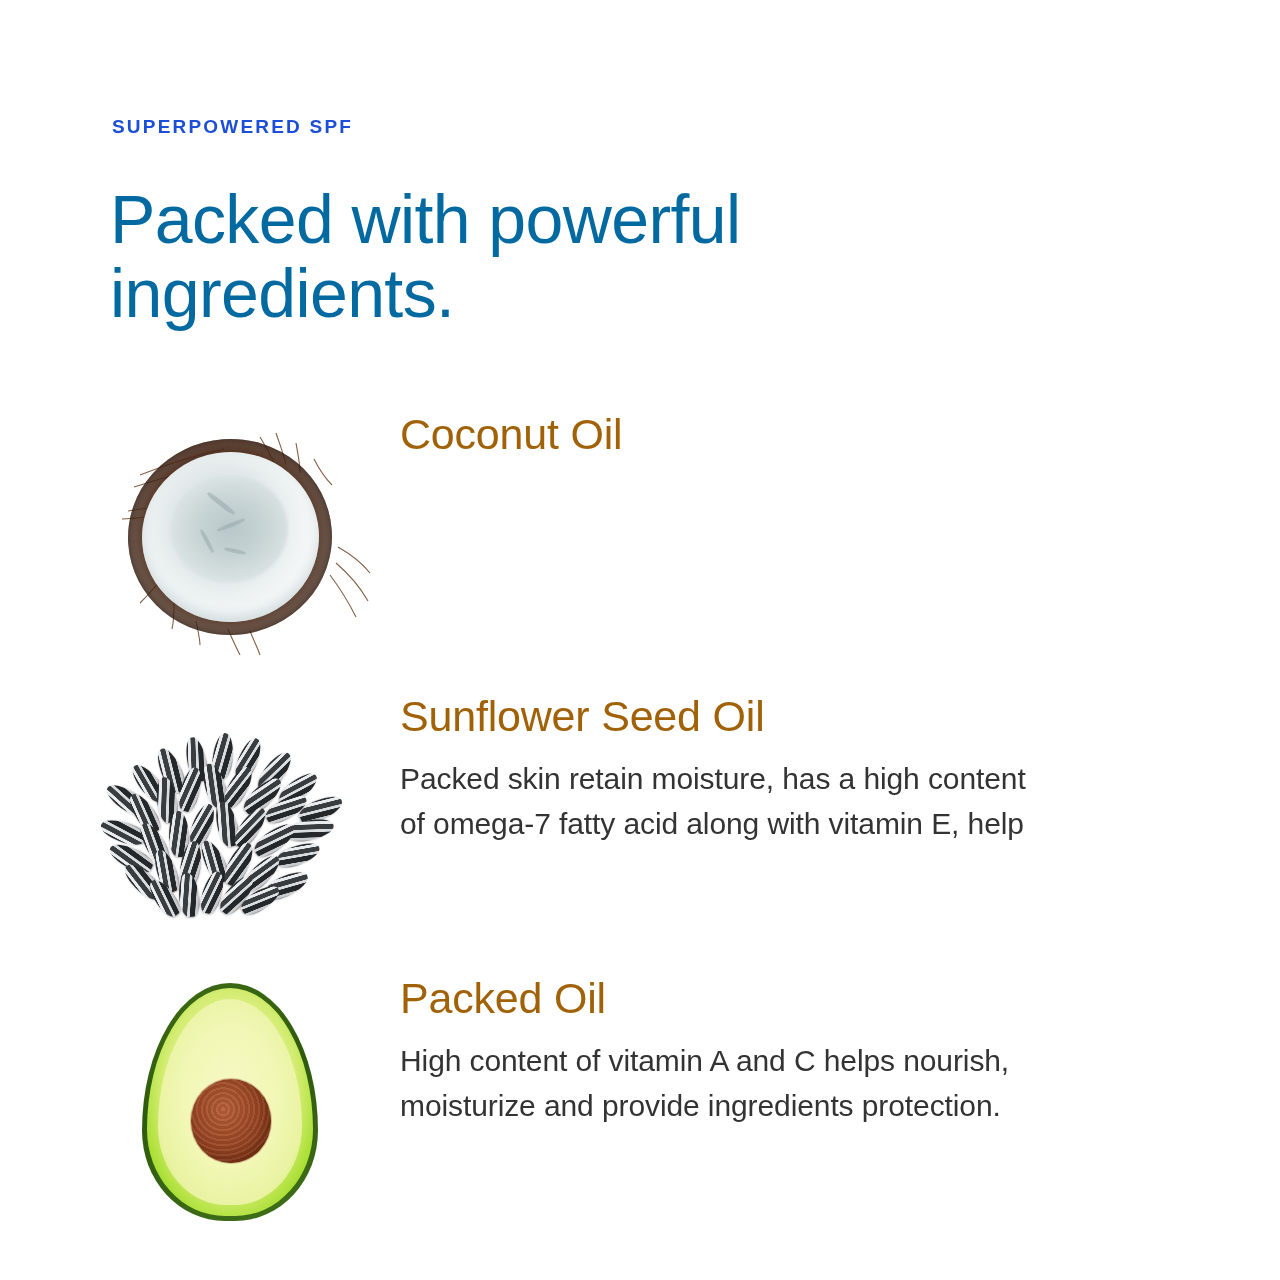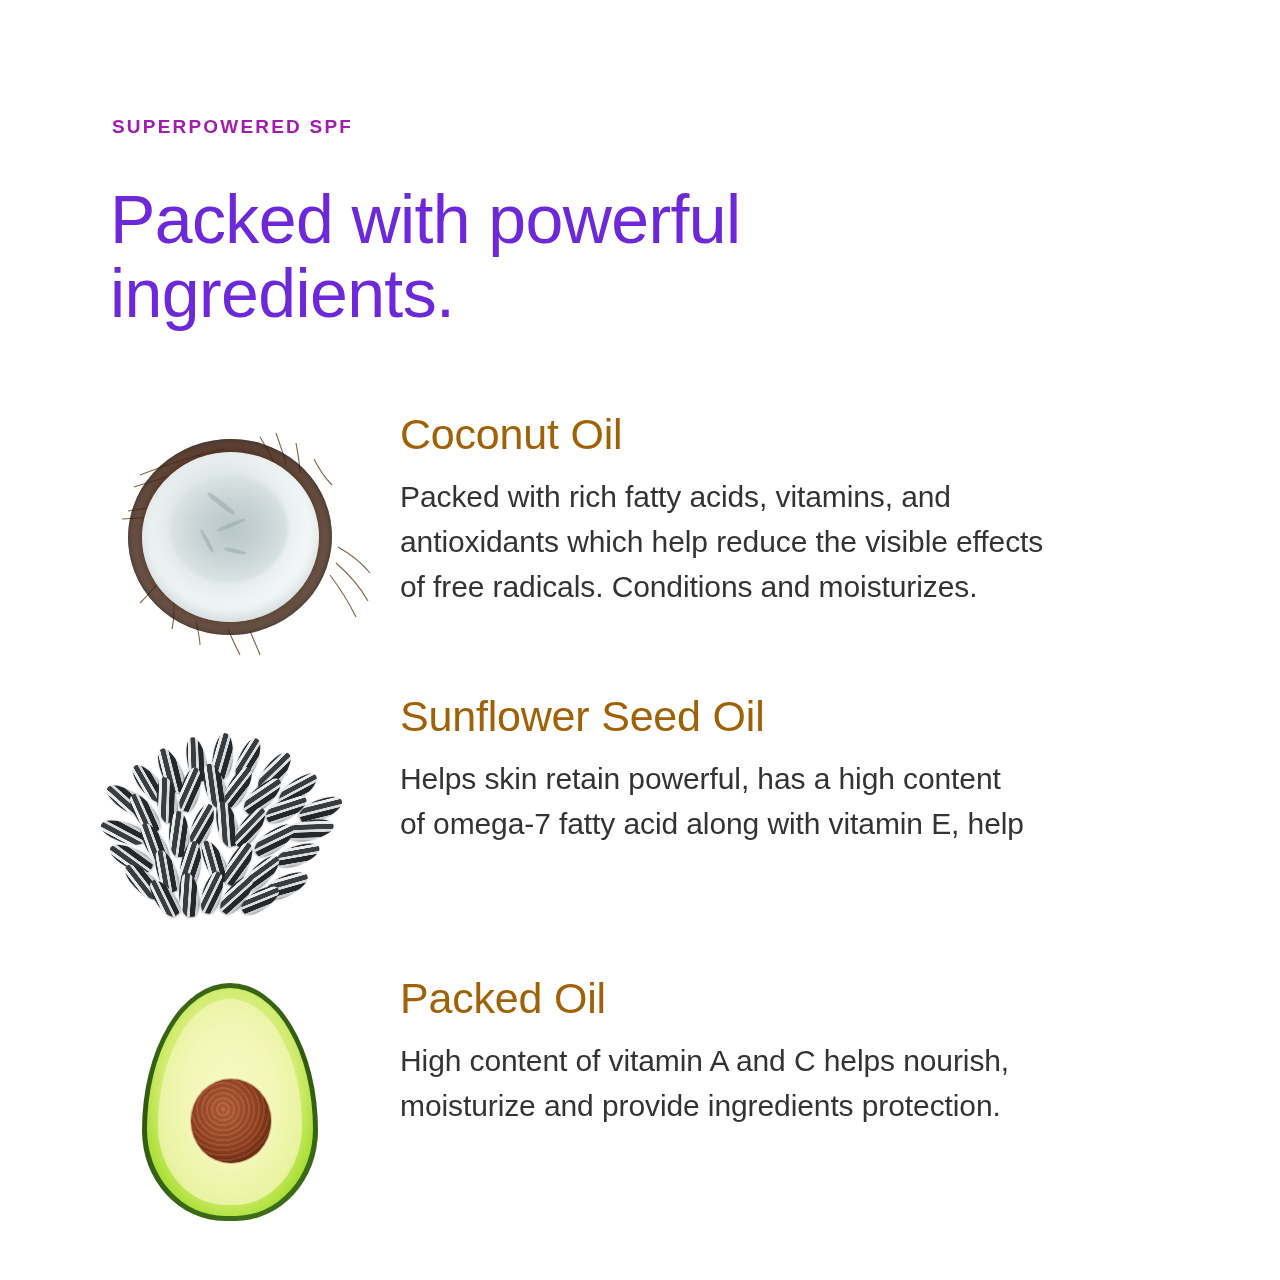"SUPERPOWERED SPF" .eyebrow { color: #a21caf -> #1d4ed8 }
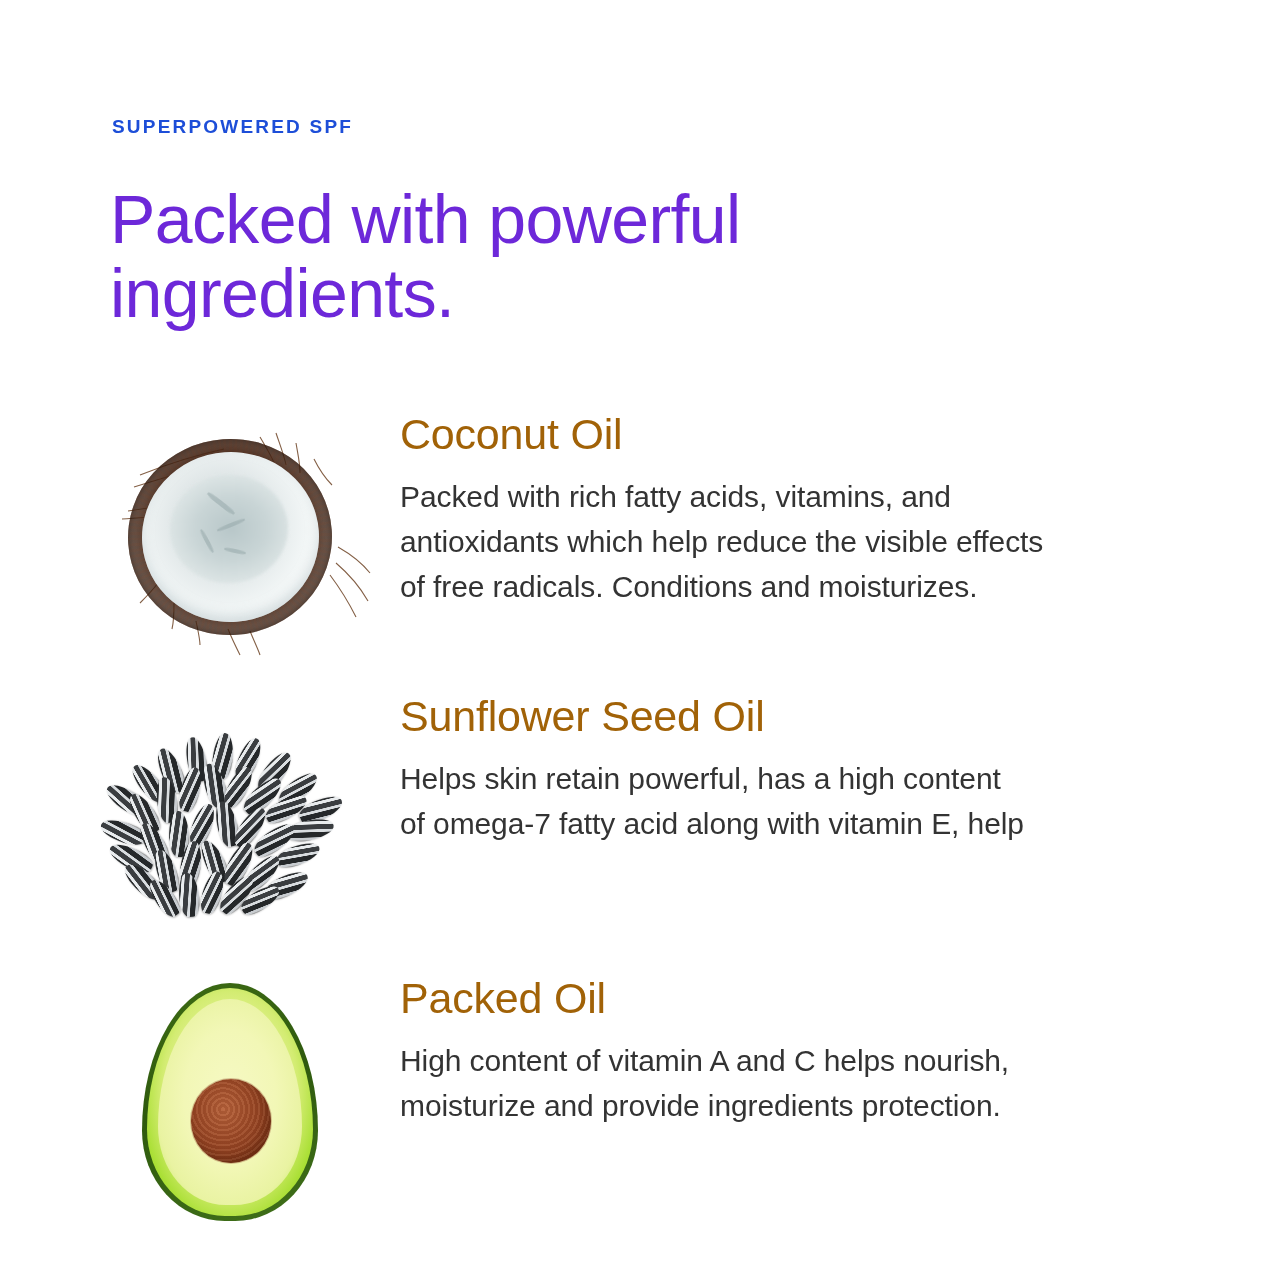"Packed with powerful" .headline { color: #6d28d9 -> #0369a1 }
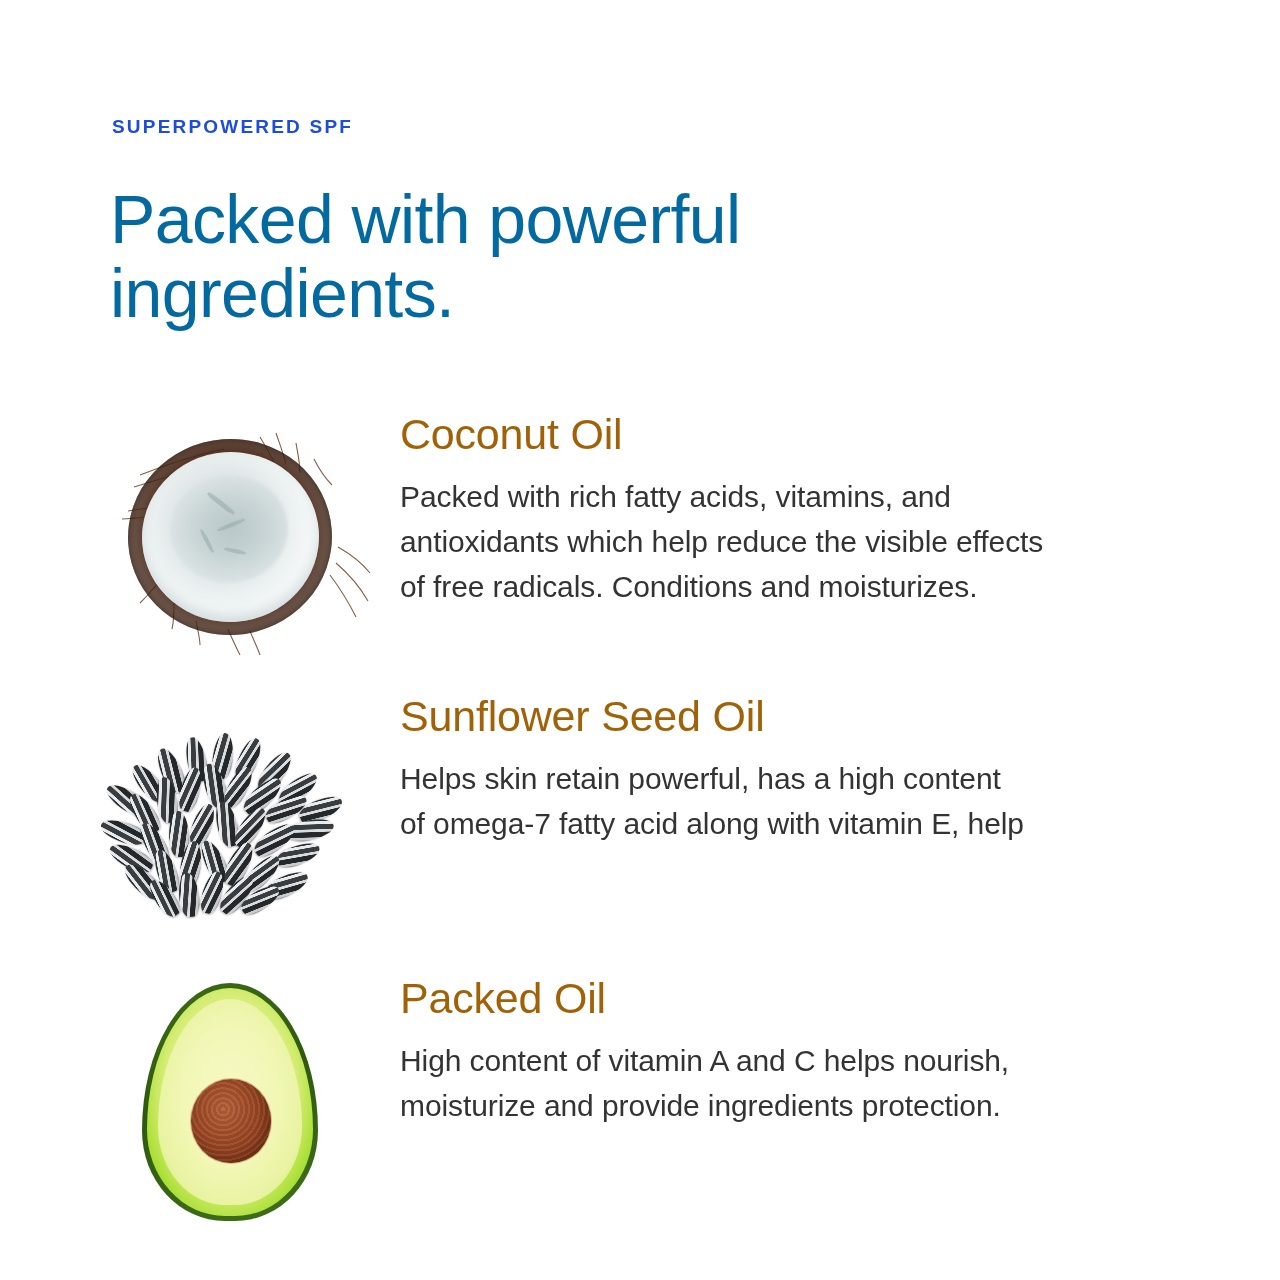"Packed with rich fatty acids," div.row-desc { html: <div> <span>Packed with rich fatty acids, vitamins, and</span> <span>antioxidants which help reduce the visible effects</span> <span>of free radicals. Conditions and moisturizes.</span> </div> -> none }
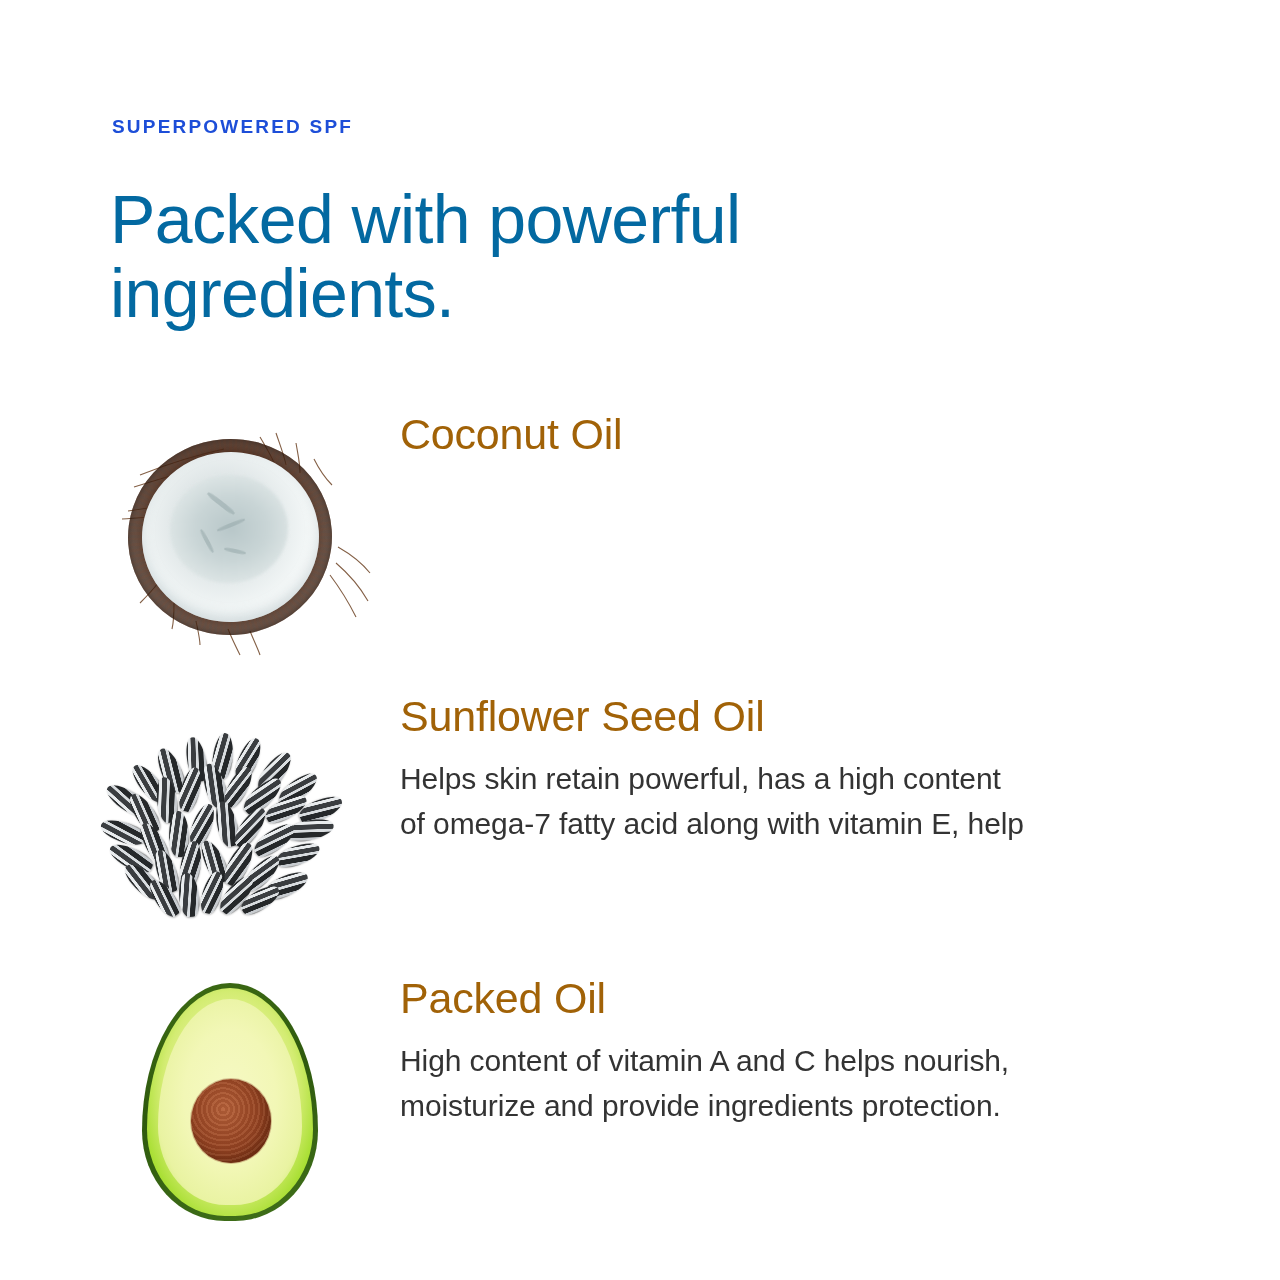"Helps skin retain powerful, has" span.ln { text: Helps skin retain powerful -> Packed skin retain moisture }
